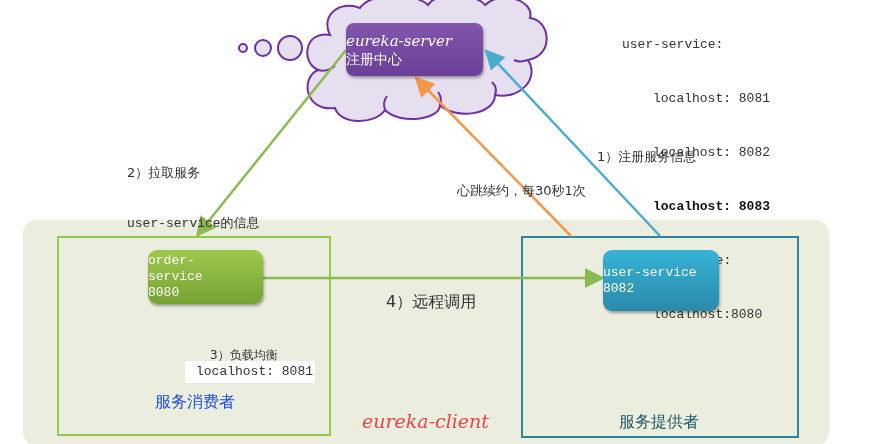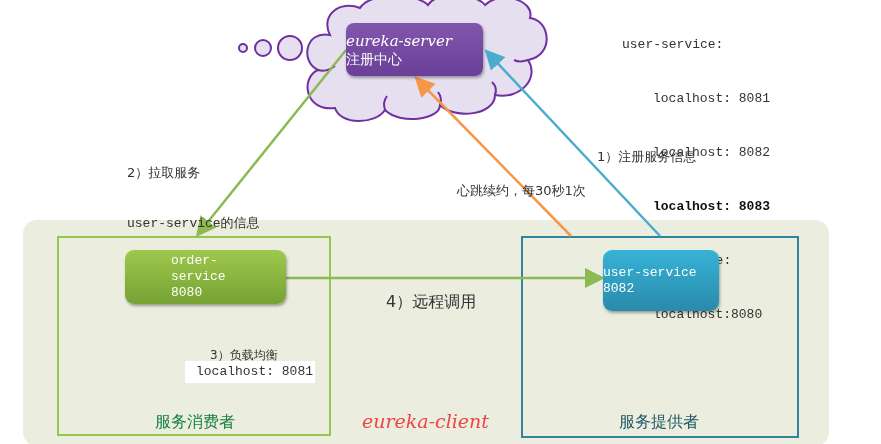"order-" .order-node { left: 125px -> 148px; padding-left: 46px -> none }
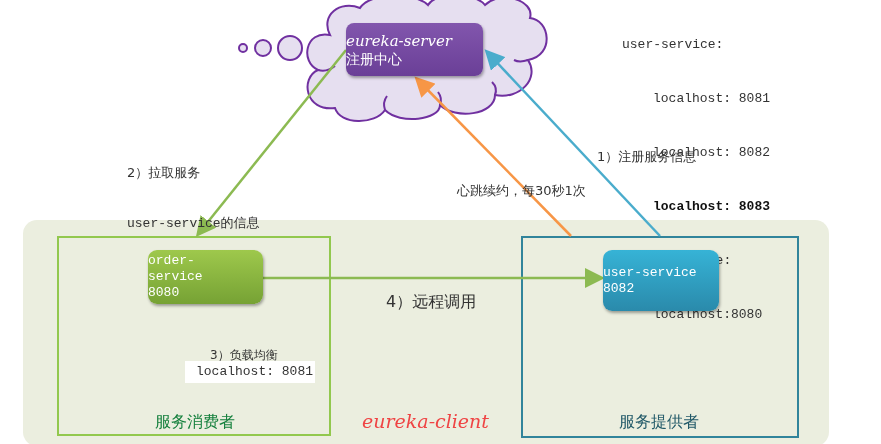"服务消费者" div.abs { color: #15803d -> #1d4ed8; top: 412px -> 392px }
